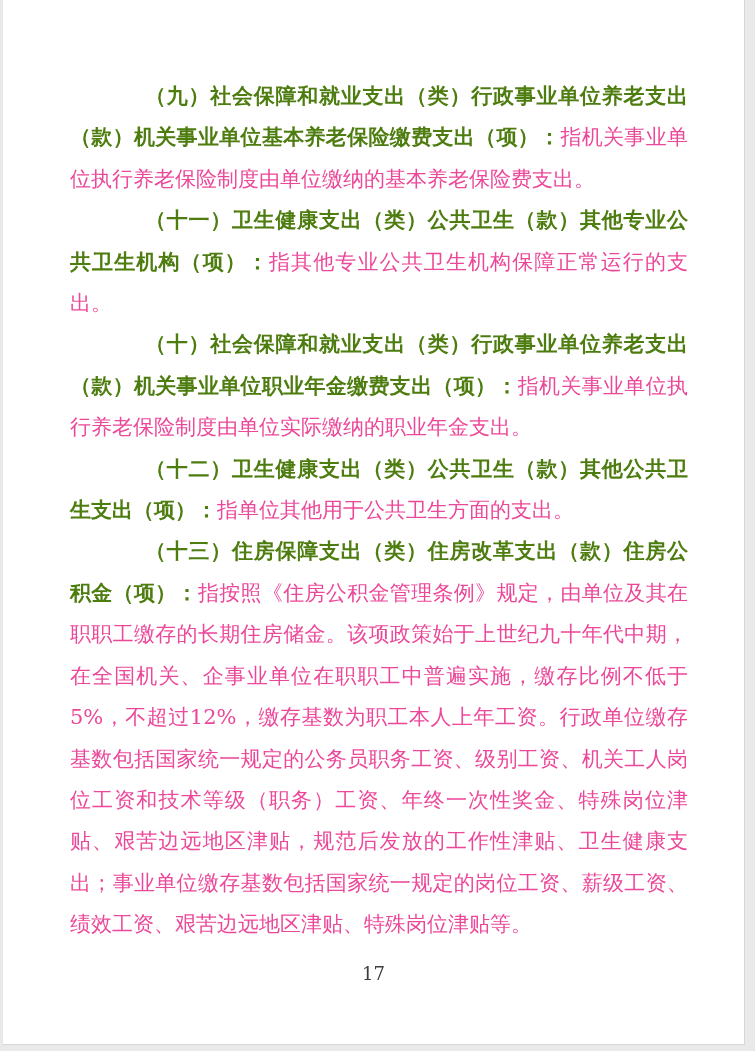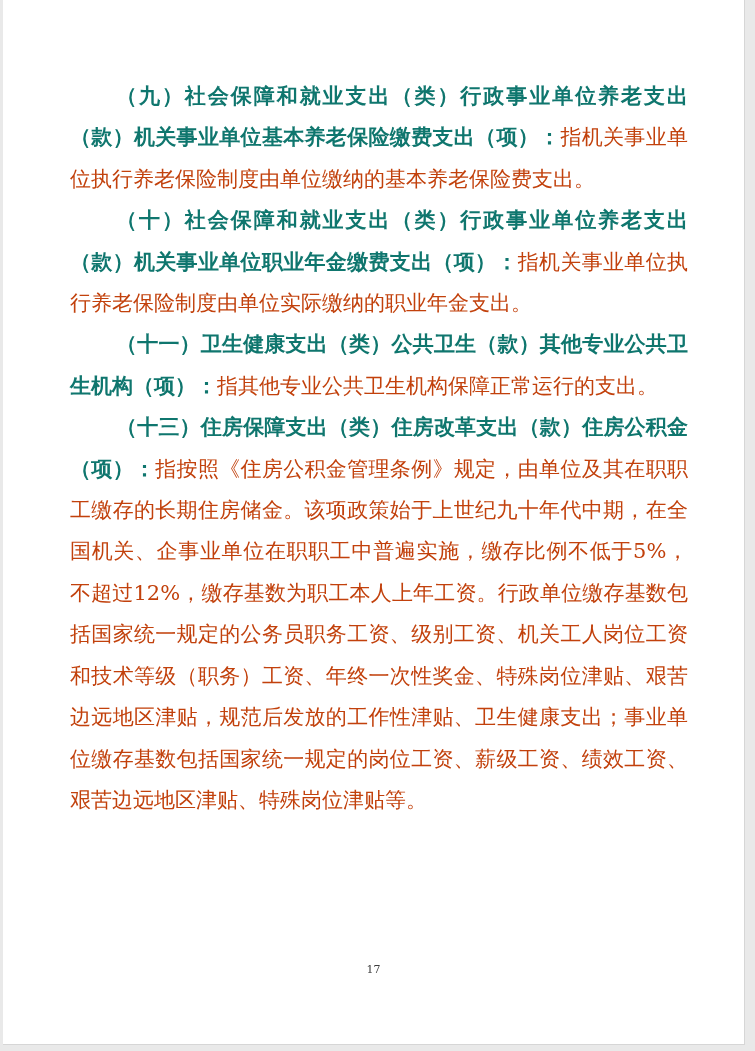"（九）社会保障和就业支出（类）行政事业单位养老支出（款）机关事业单位基本养老保险" .head { color: #0f766e -> #4d7c0f; margin-left: none -> 29px }
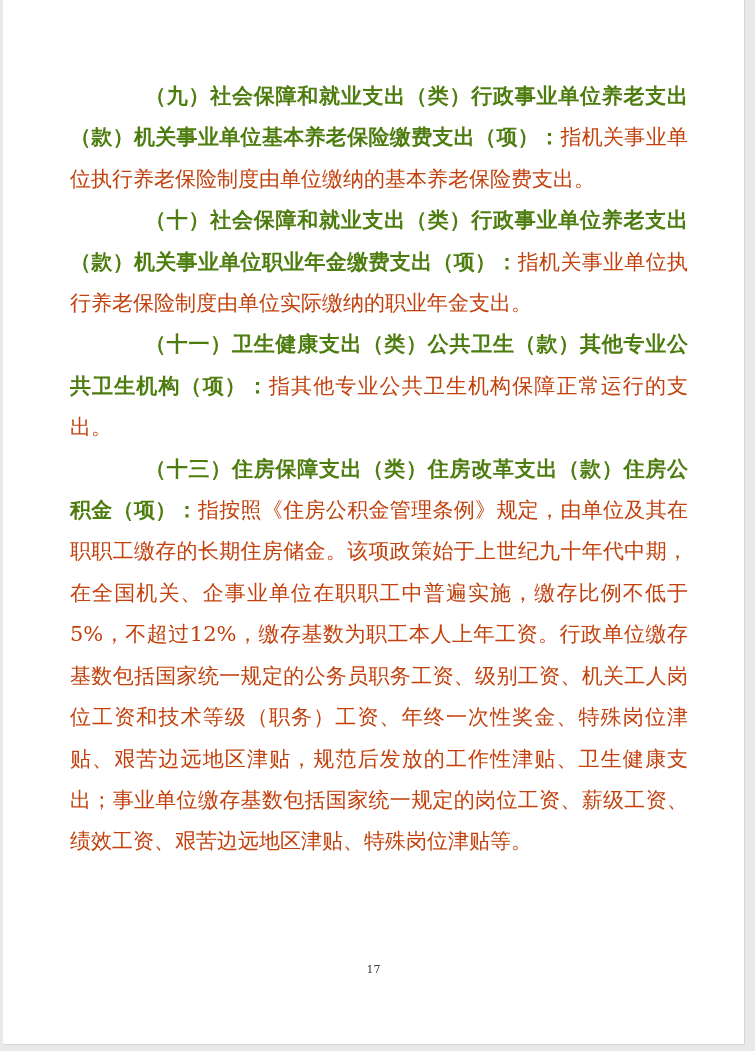"指机关事业单位执行养老保险制度由单位缴纳的基本养老保险费支出。" .bodytext { color: #c2410c -> #ec4899 }
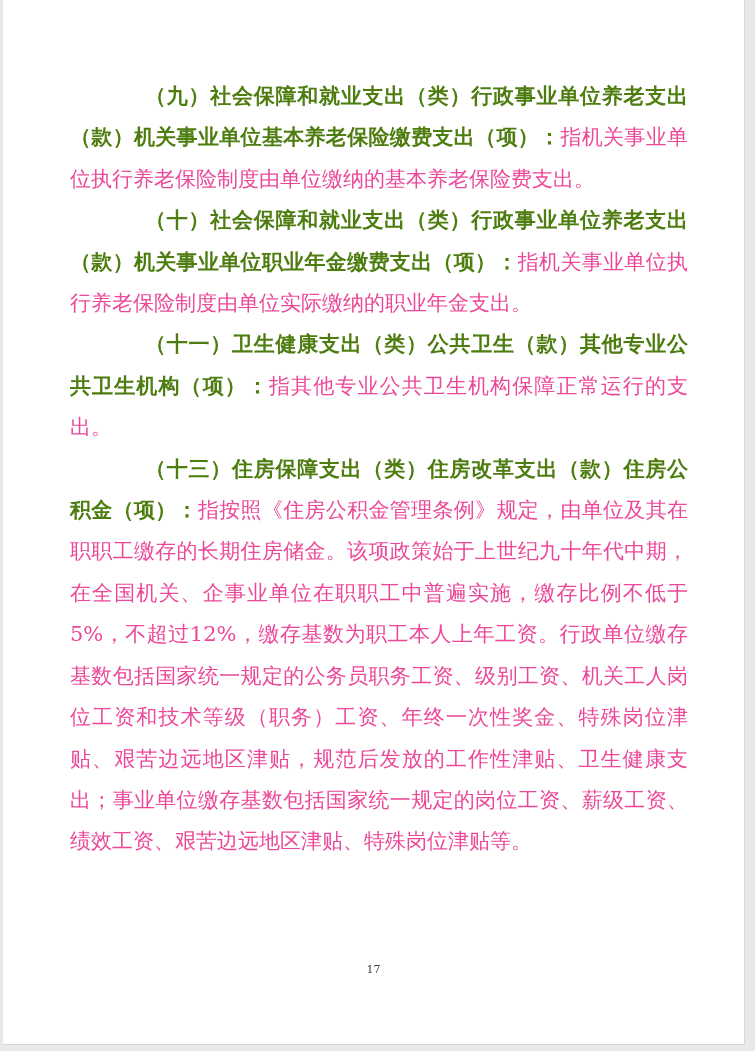"（十）社会保障和就业支出（类）行政事业单位养老支出（款）机关事业单位职业年金缴费" p.para { order: before "（十一）卫生健康支出（类）公共卫生（款）其他专业公共卫生机构（项）：指其他专业公" -> after "（十一）卫生健康支出（类）公共卫生（款）其他专业公共卫生机构（项）：指其他专业公" }
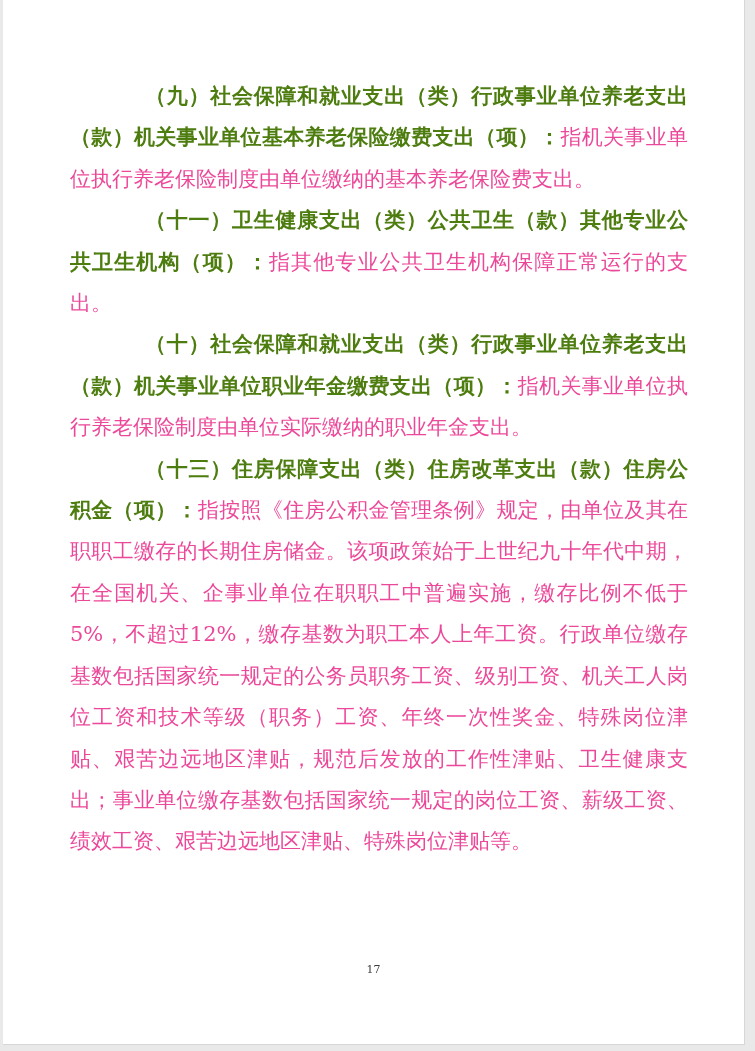"（十二）卫生健康支出（类）公共卫生（款）其他公共卫生支出（项）：指单位其他用于公" p.para { html: none -> <p><span>（十二）卫生健康支出（类）公共卫生（款）其他公共卫生支出（项）：</span><span>指单位其他用于公共卫生方面的支出。</span></p> }
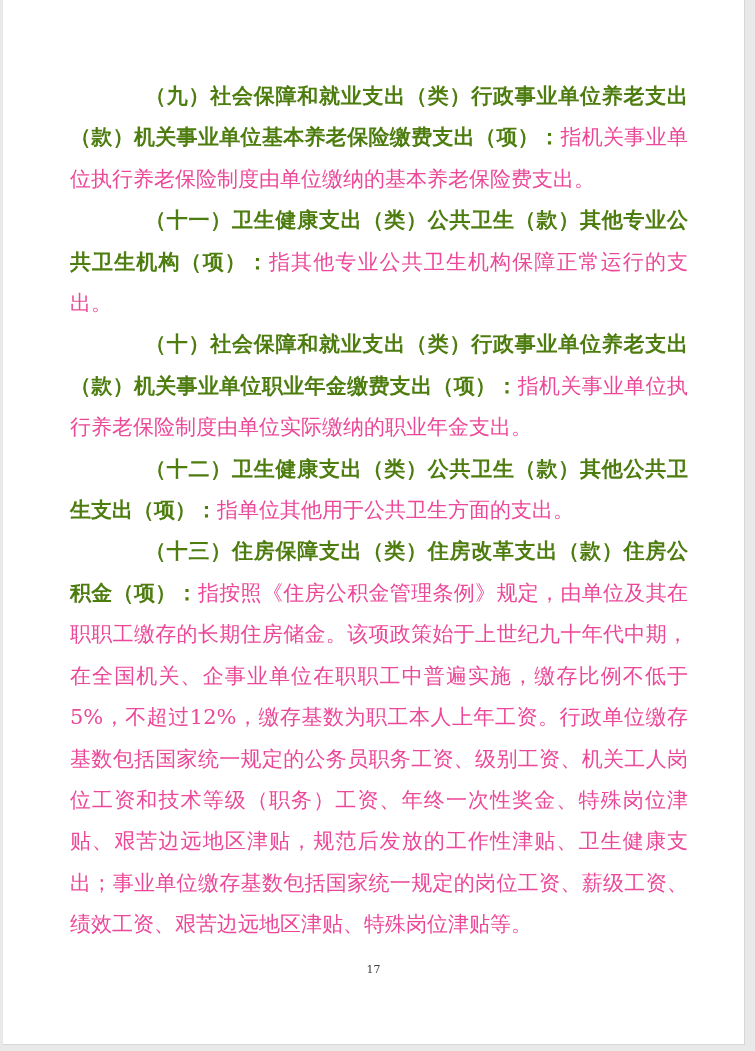"17" .pagenum { font-size: 11px -> 18px }
